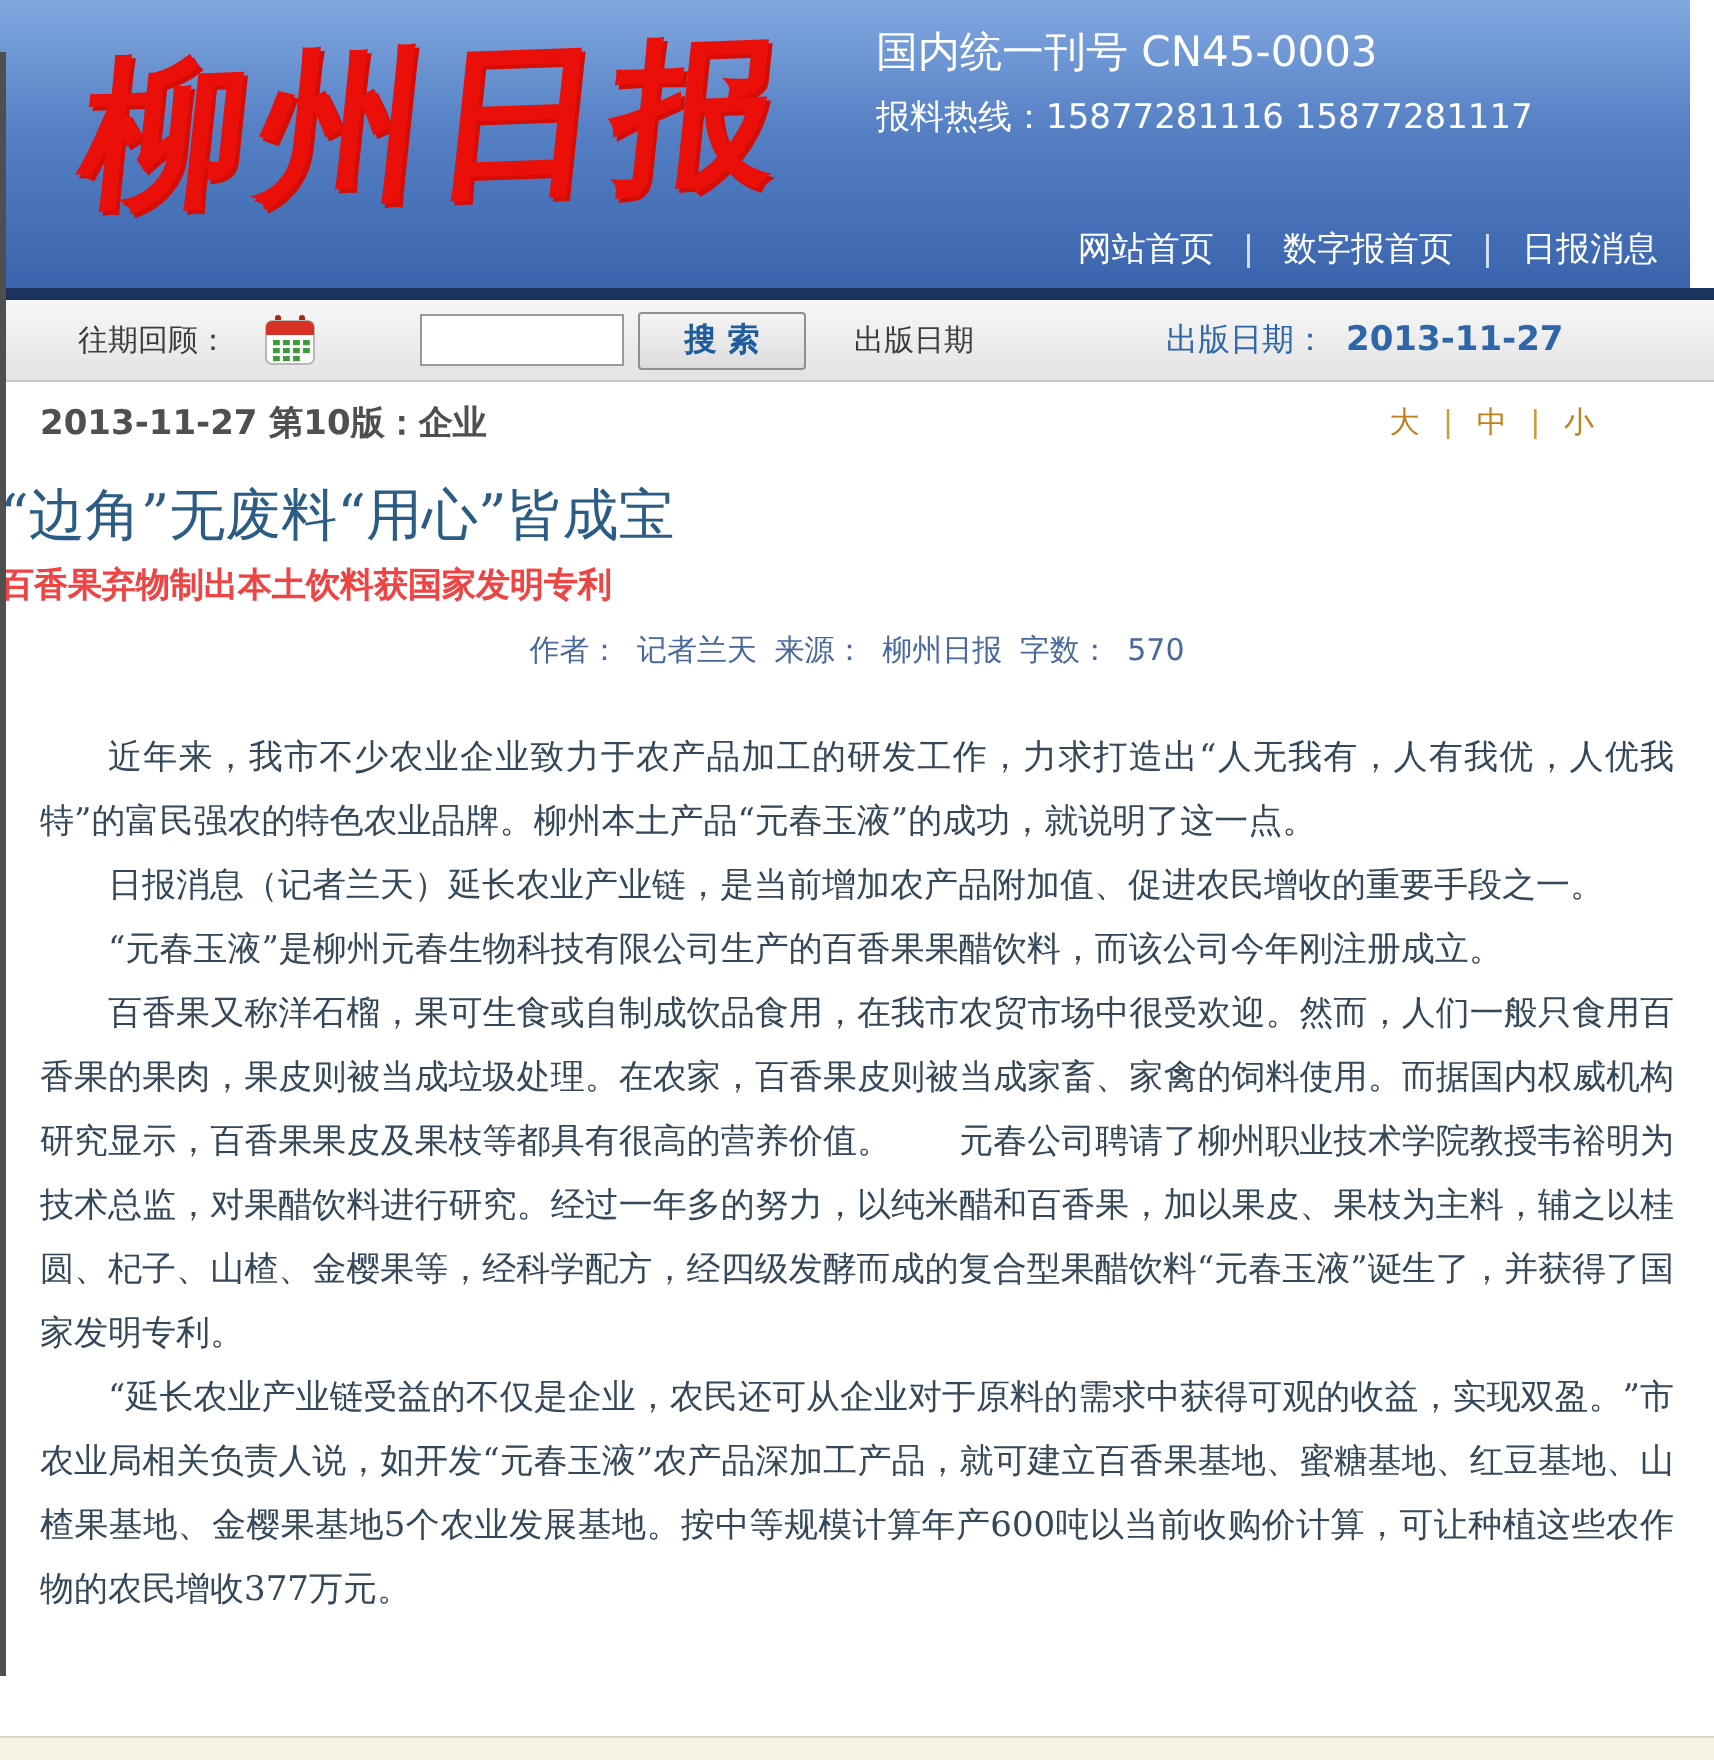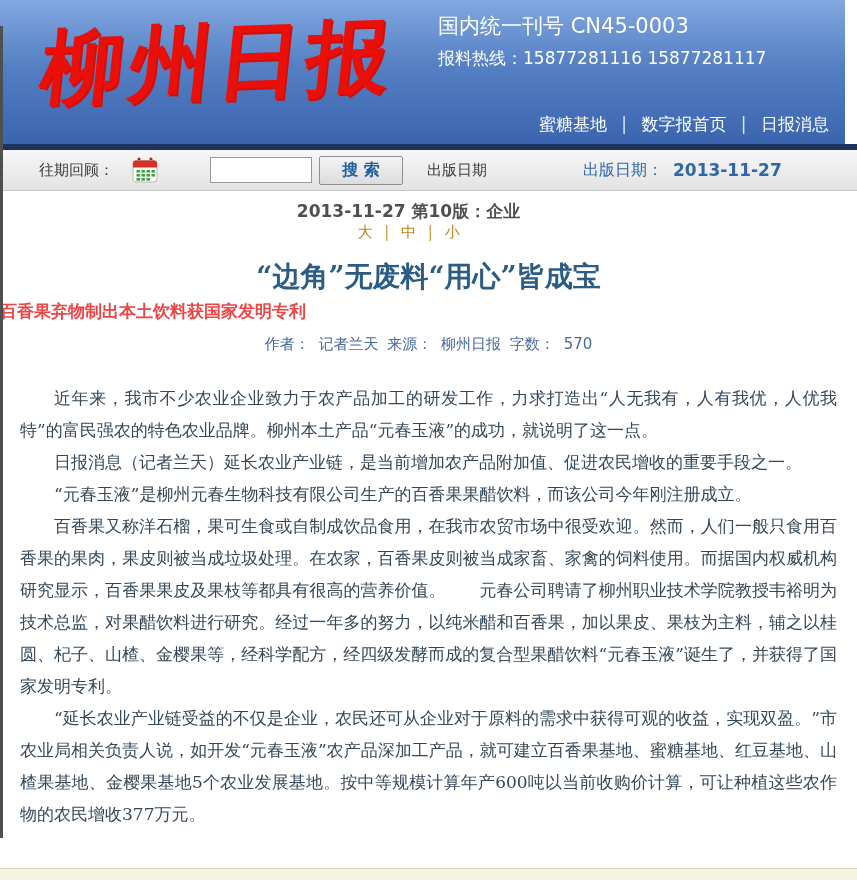"蜜糖基地" span.nav-link { text: 蜜糖基地 -> 网站首页 }
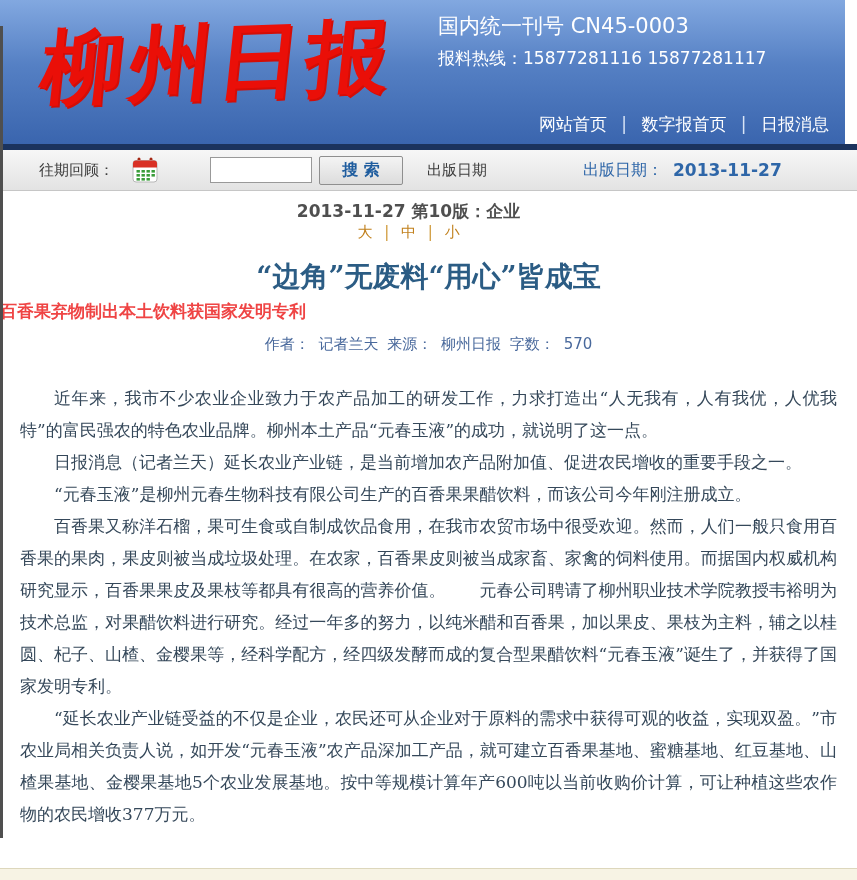"2013-11-27 第10版：企业" .meta-row { flex-direction: column -> none }
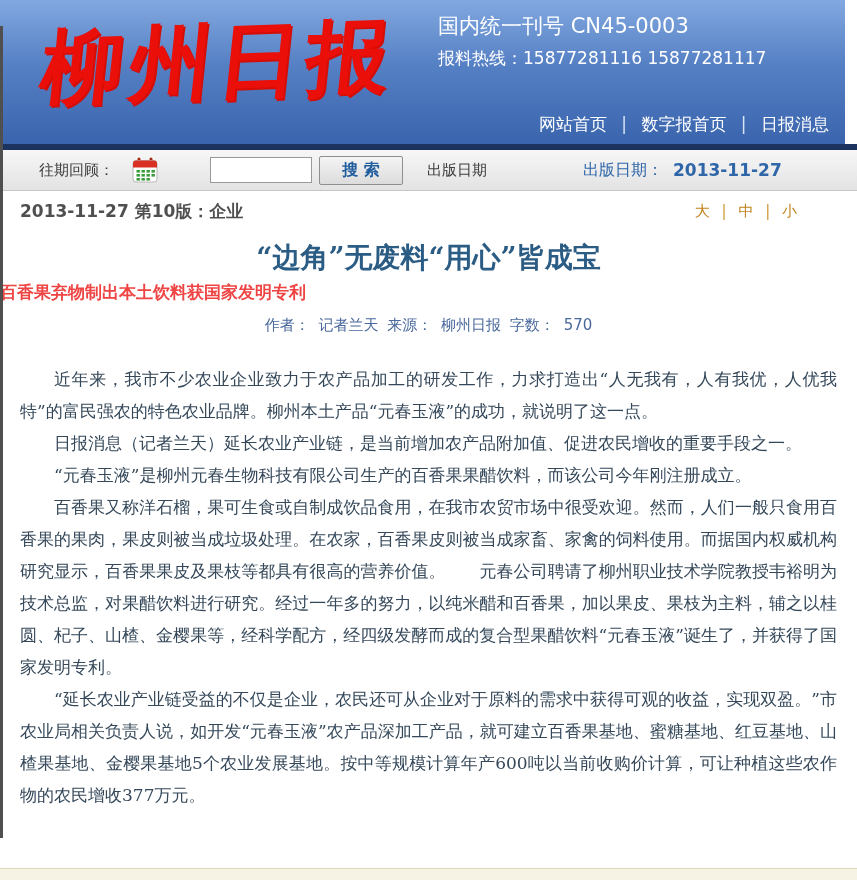"“边角”无废料“用心”皆成宝" .title { font-weight: bold -> normal; text-align: center -> left }
